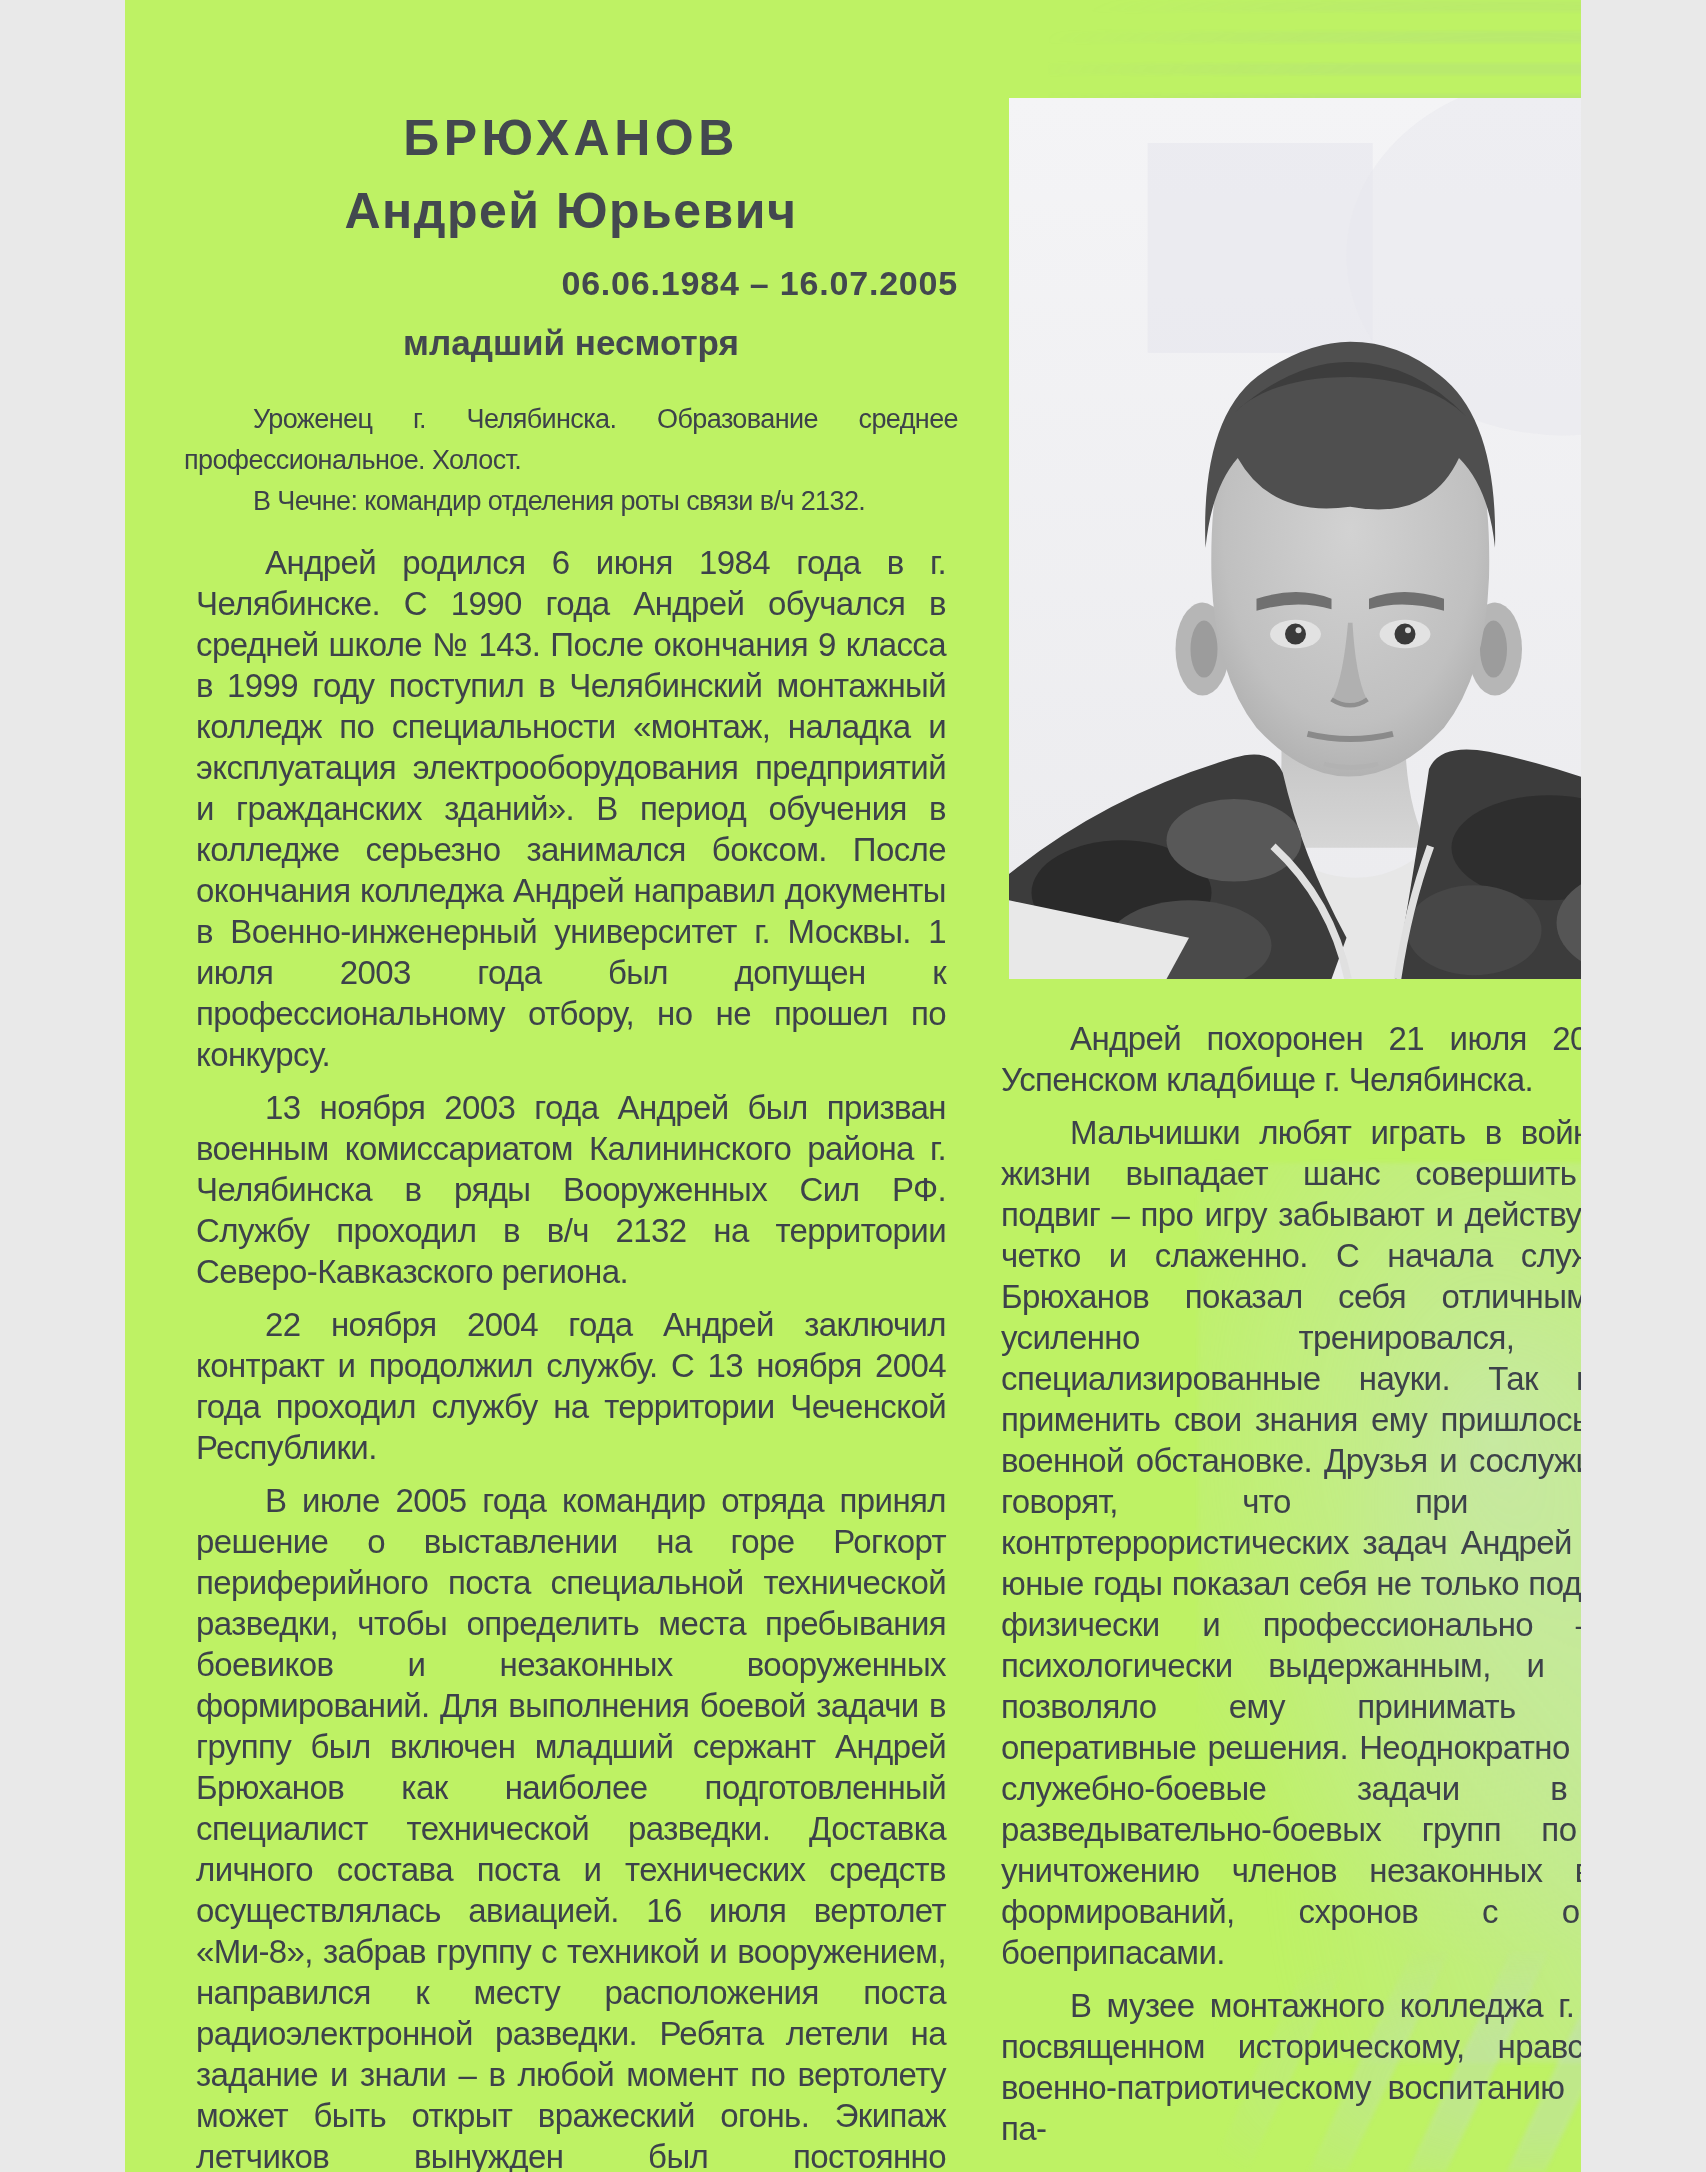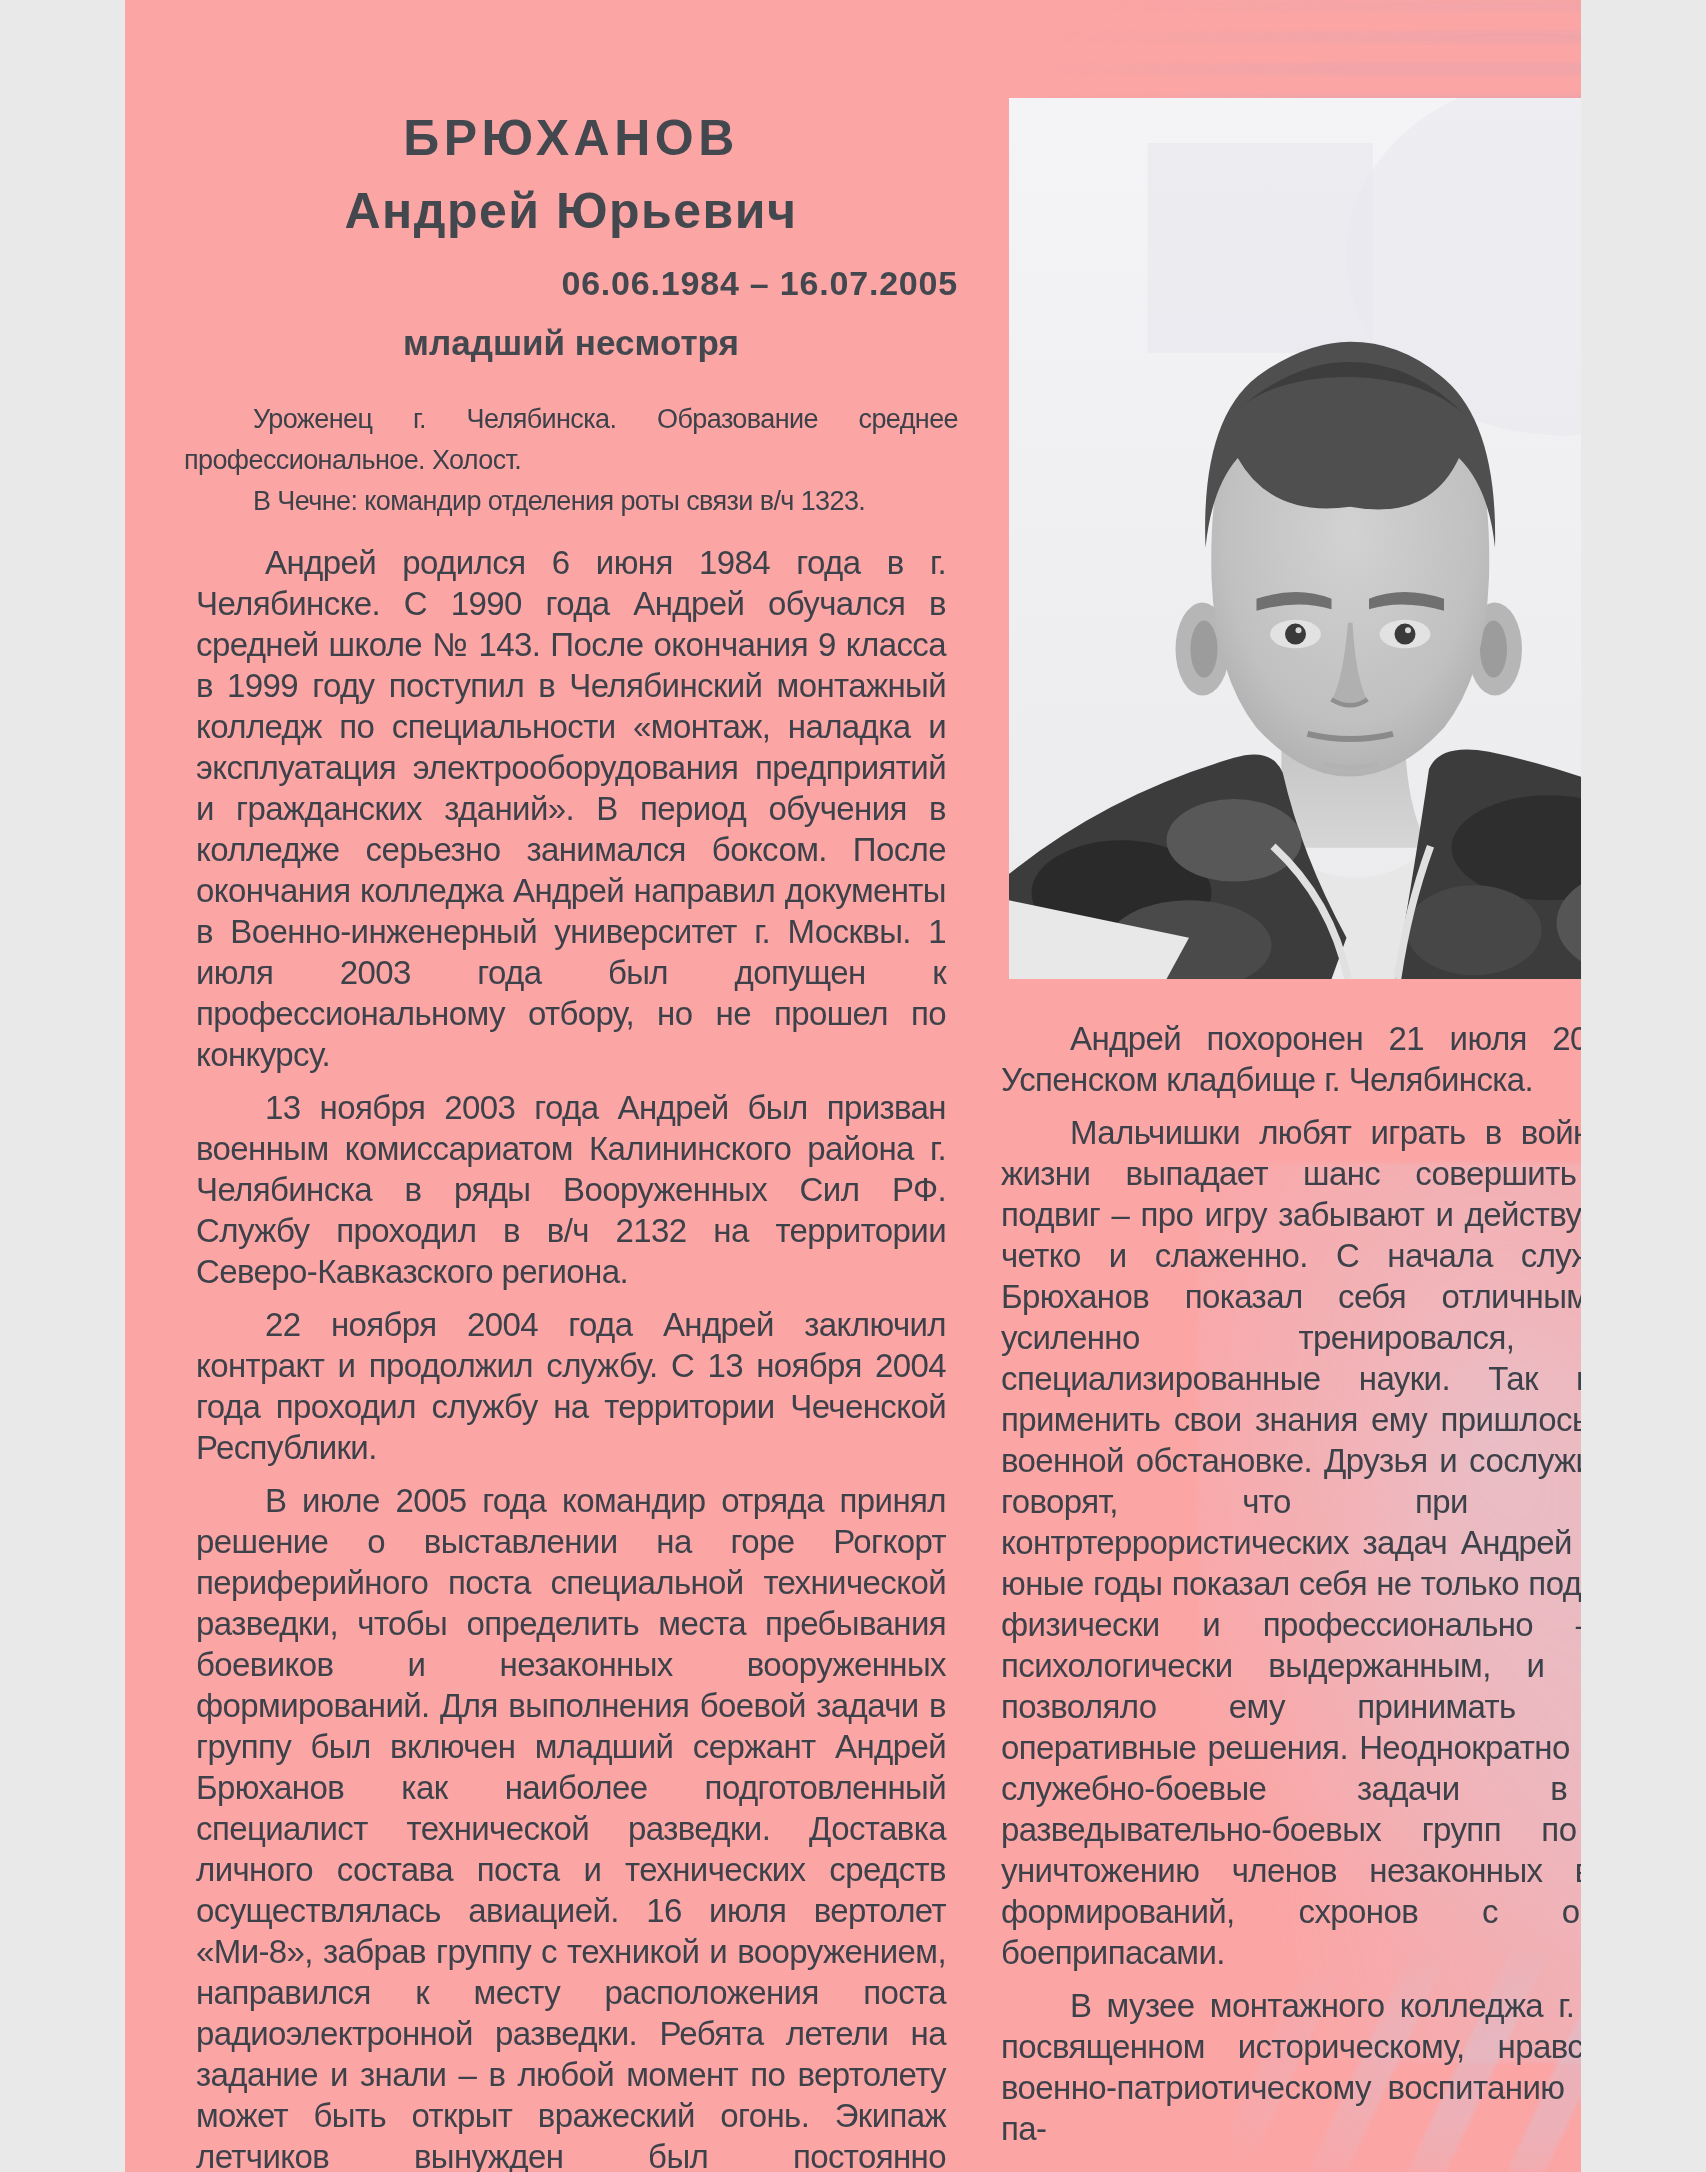"БРЮХАНОВ" .page { background: #fca5a5 -> #bef264 }
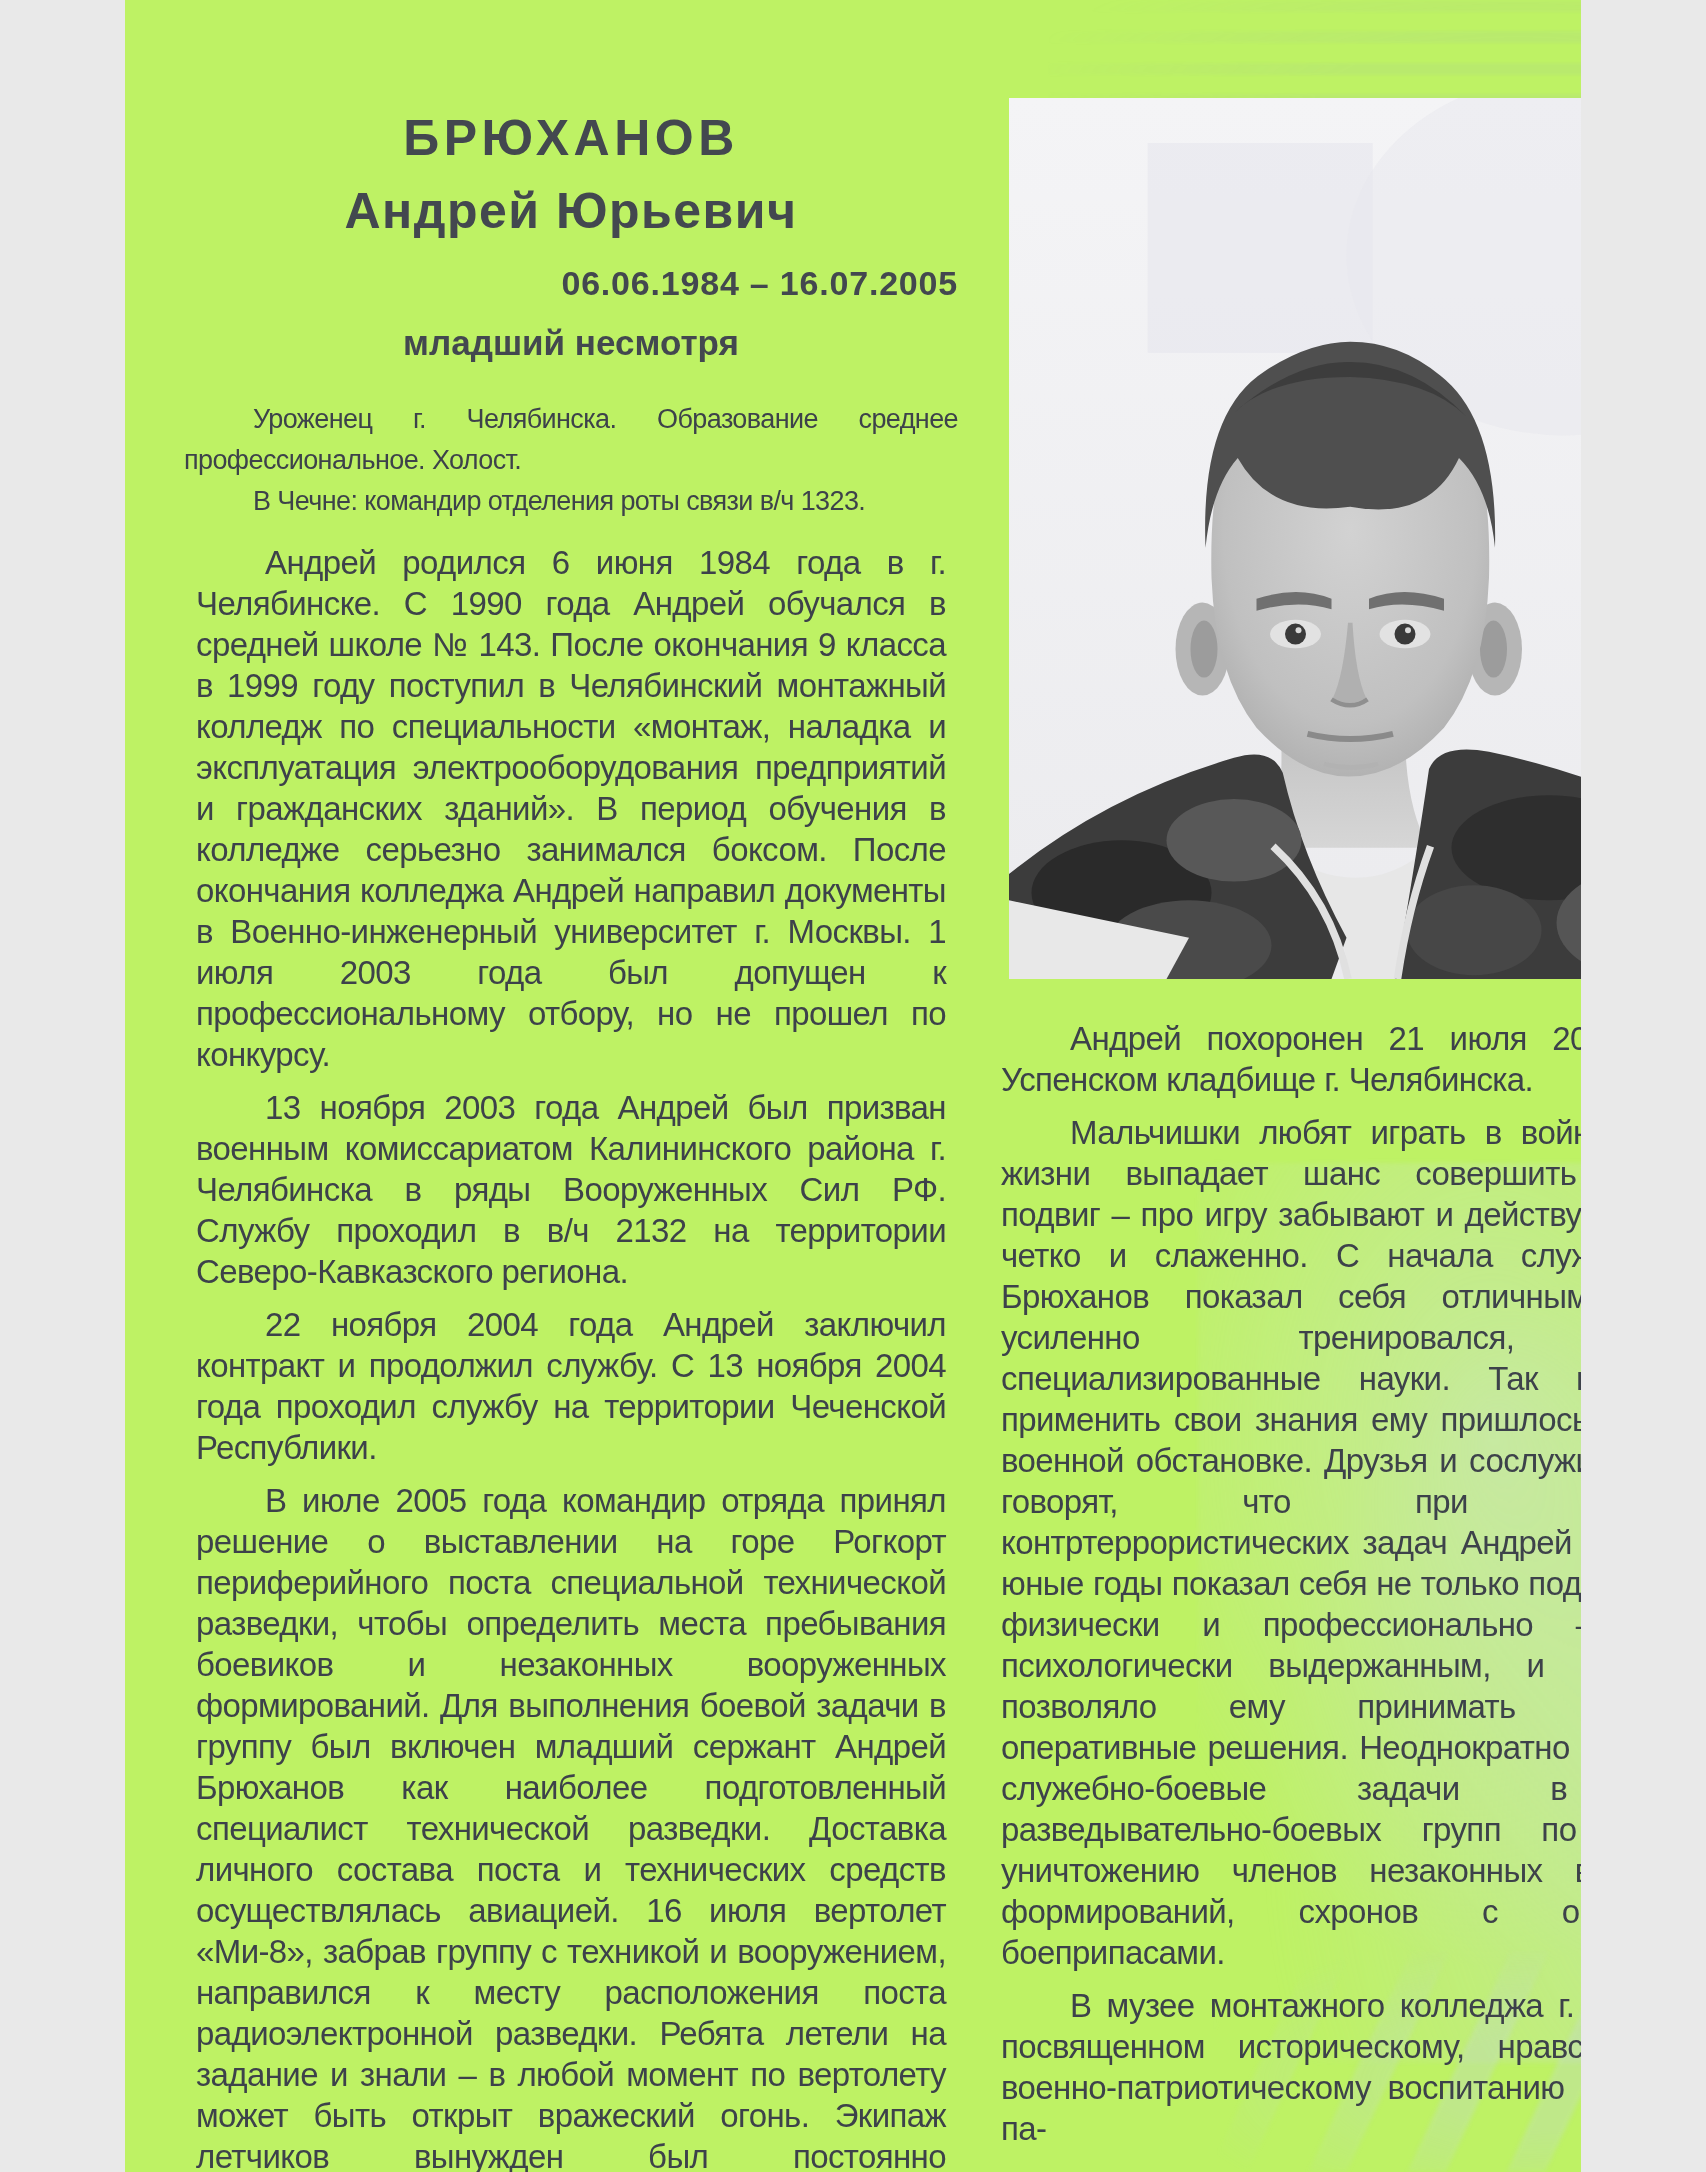"В Чечне: командир отделения роты" p { text: 1323 -> 2132 }
